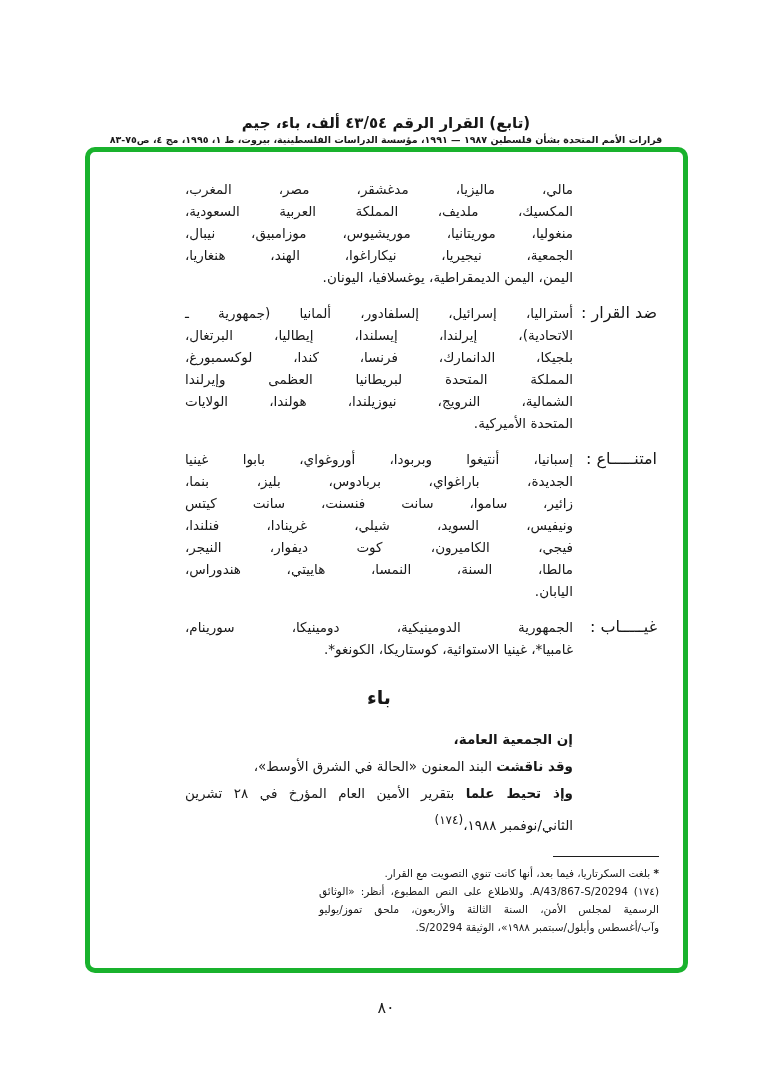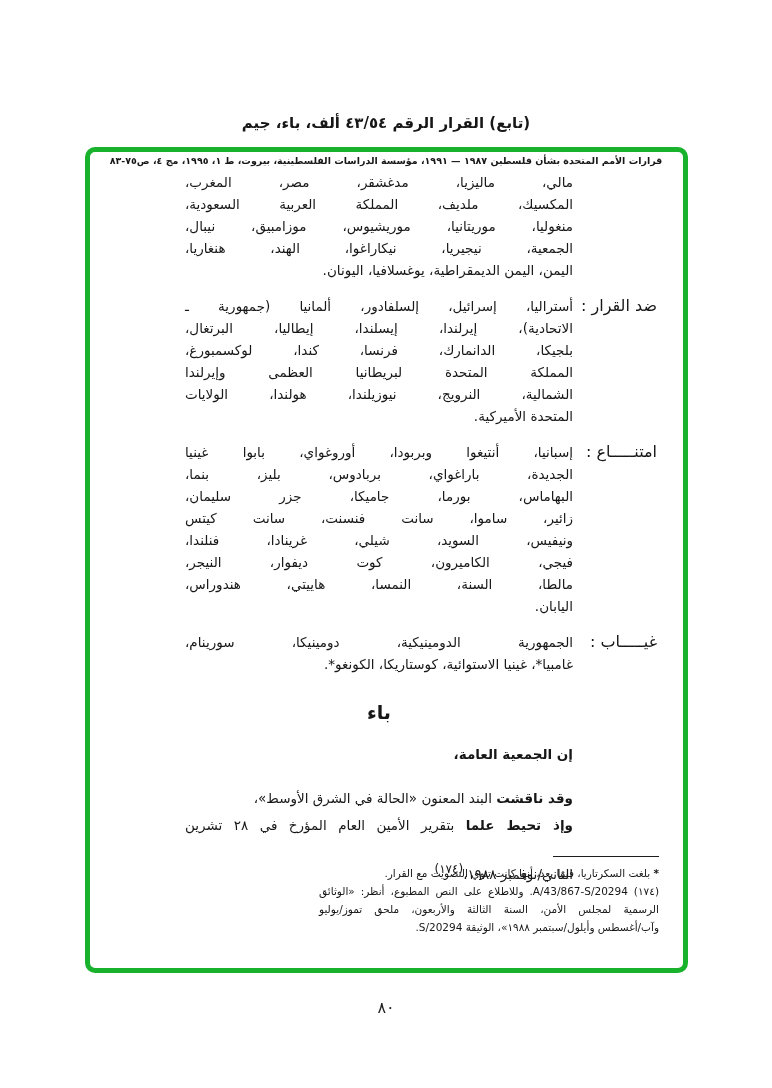"قرارات الأمم المتحدة بشأن فلسطين" .subtitle { margin-top: 23px -> 2px }
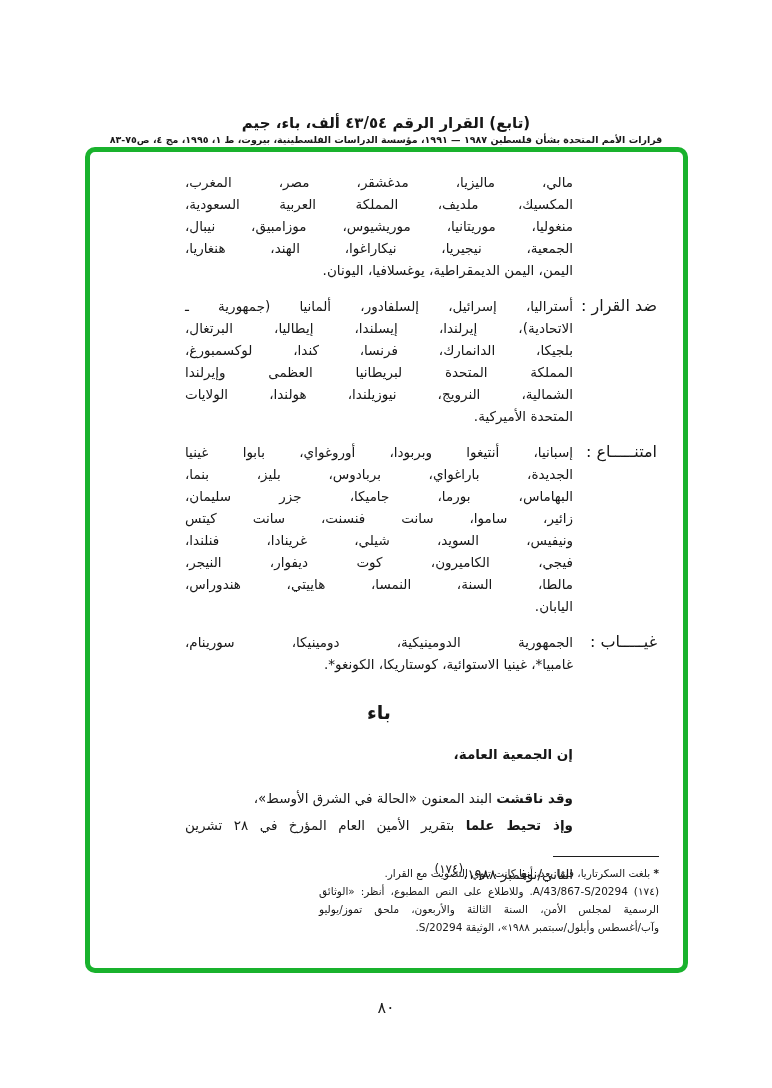"مالي، ماليزيا، مدغشقر، مصر، المغرب،" .inner { padding: 19px 16px 0 95px -> 26px 16px 0 95px }
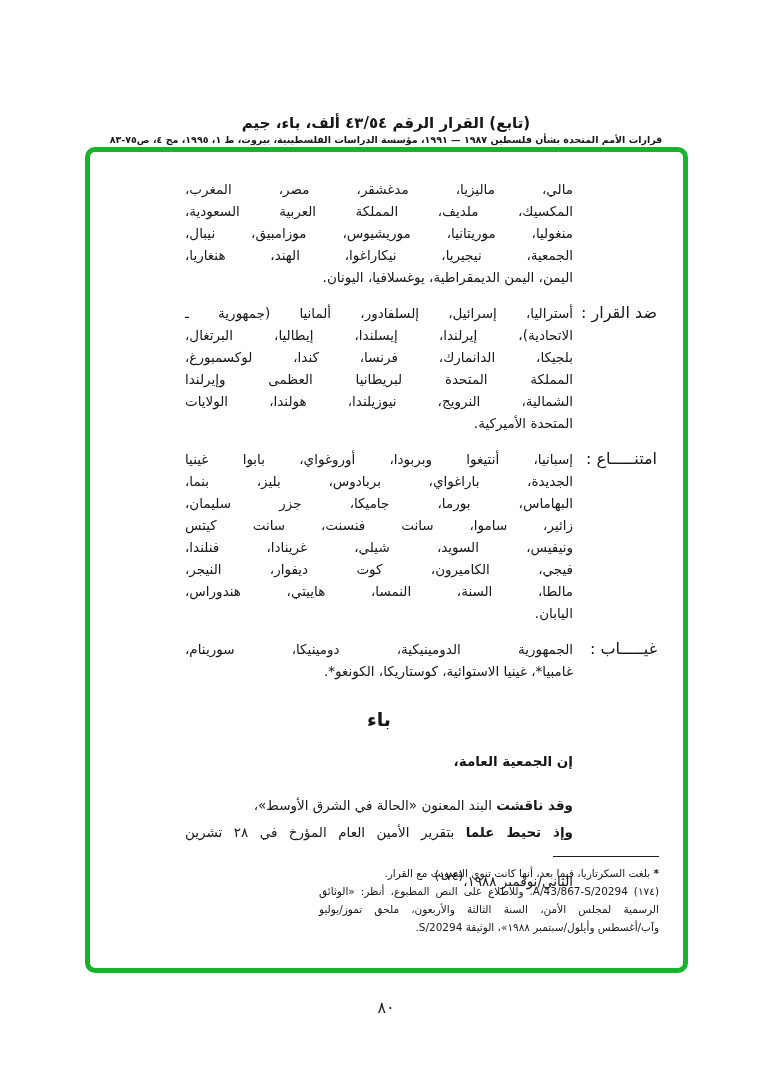"البهاماس، بورما، جاميكا، جزر سليمان،" div.jline { html: <div>البهاماس، بورما، جاميكا، جزر سليمان،</div> -> none }
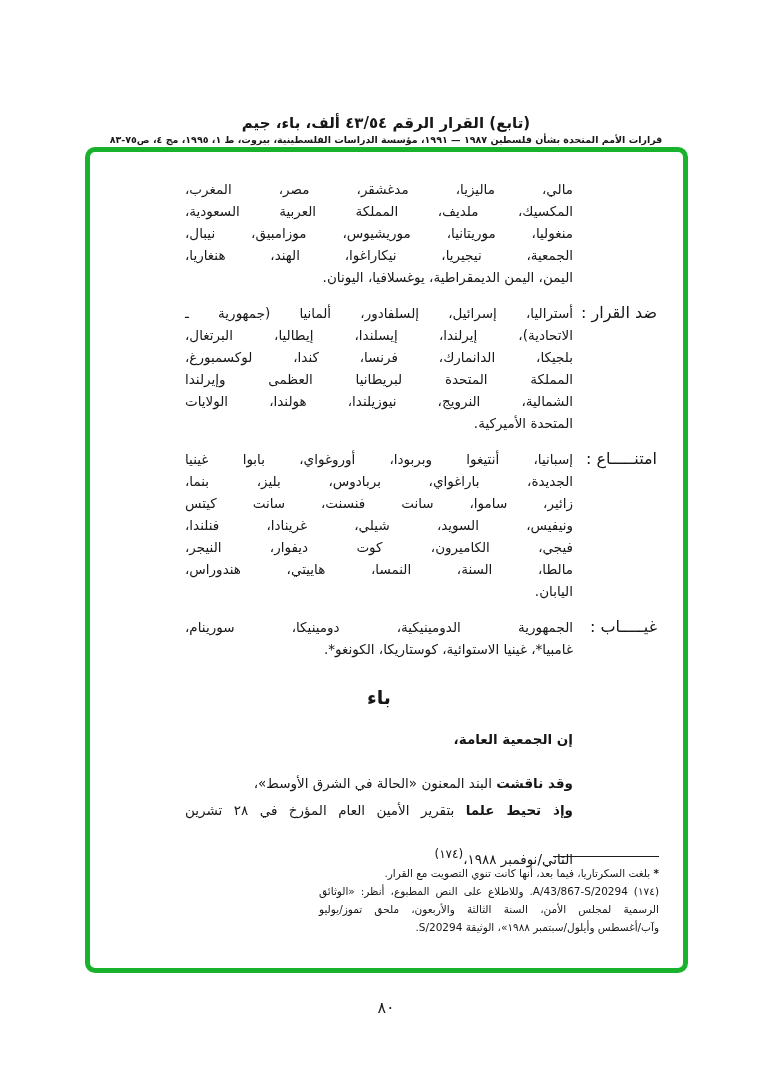"إن الجمعية العامة،" .b-right { margin-top: 17px -> none }
